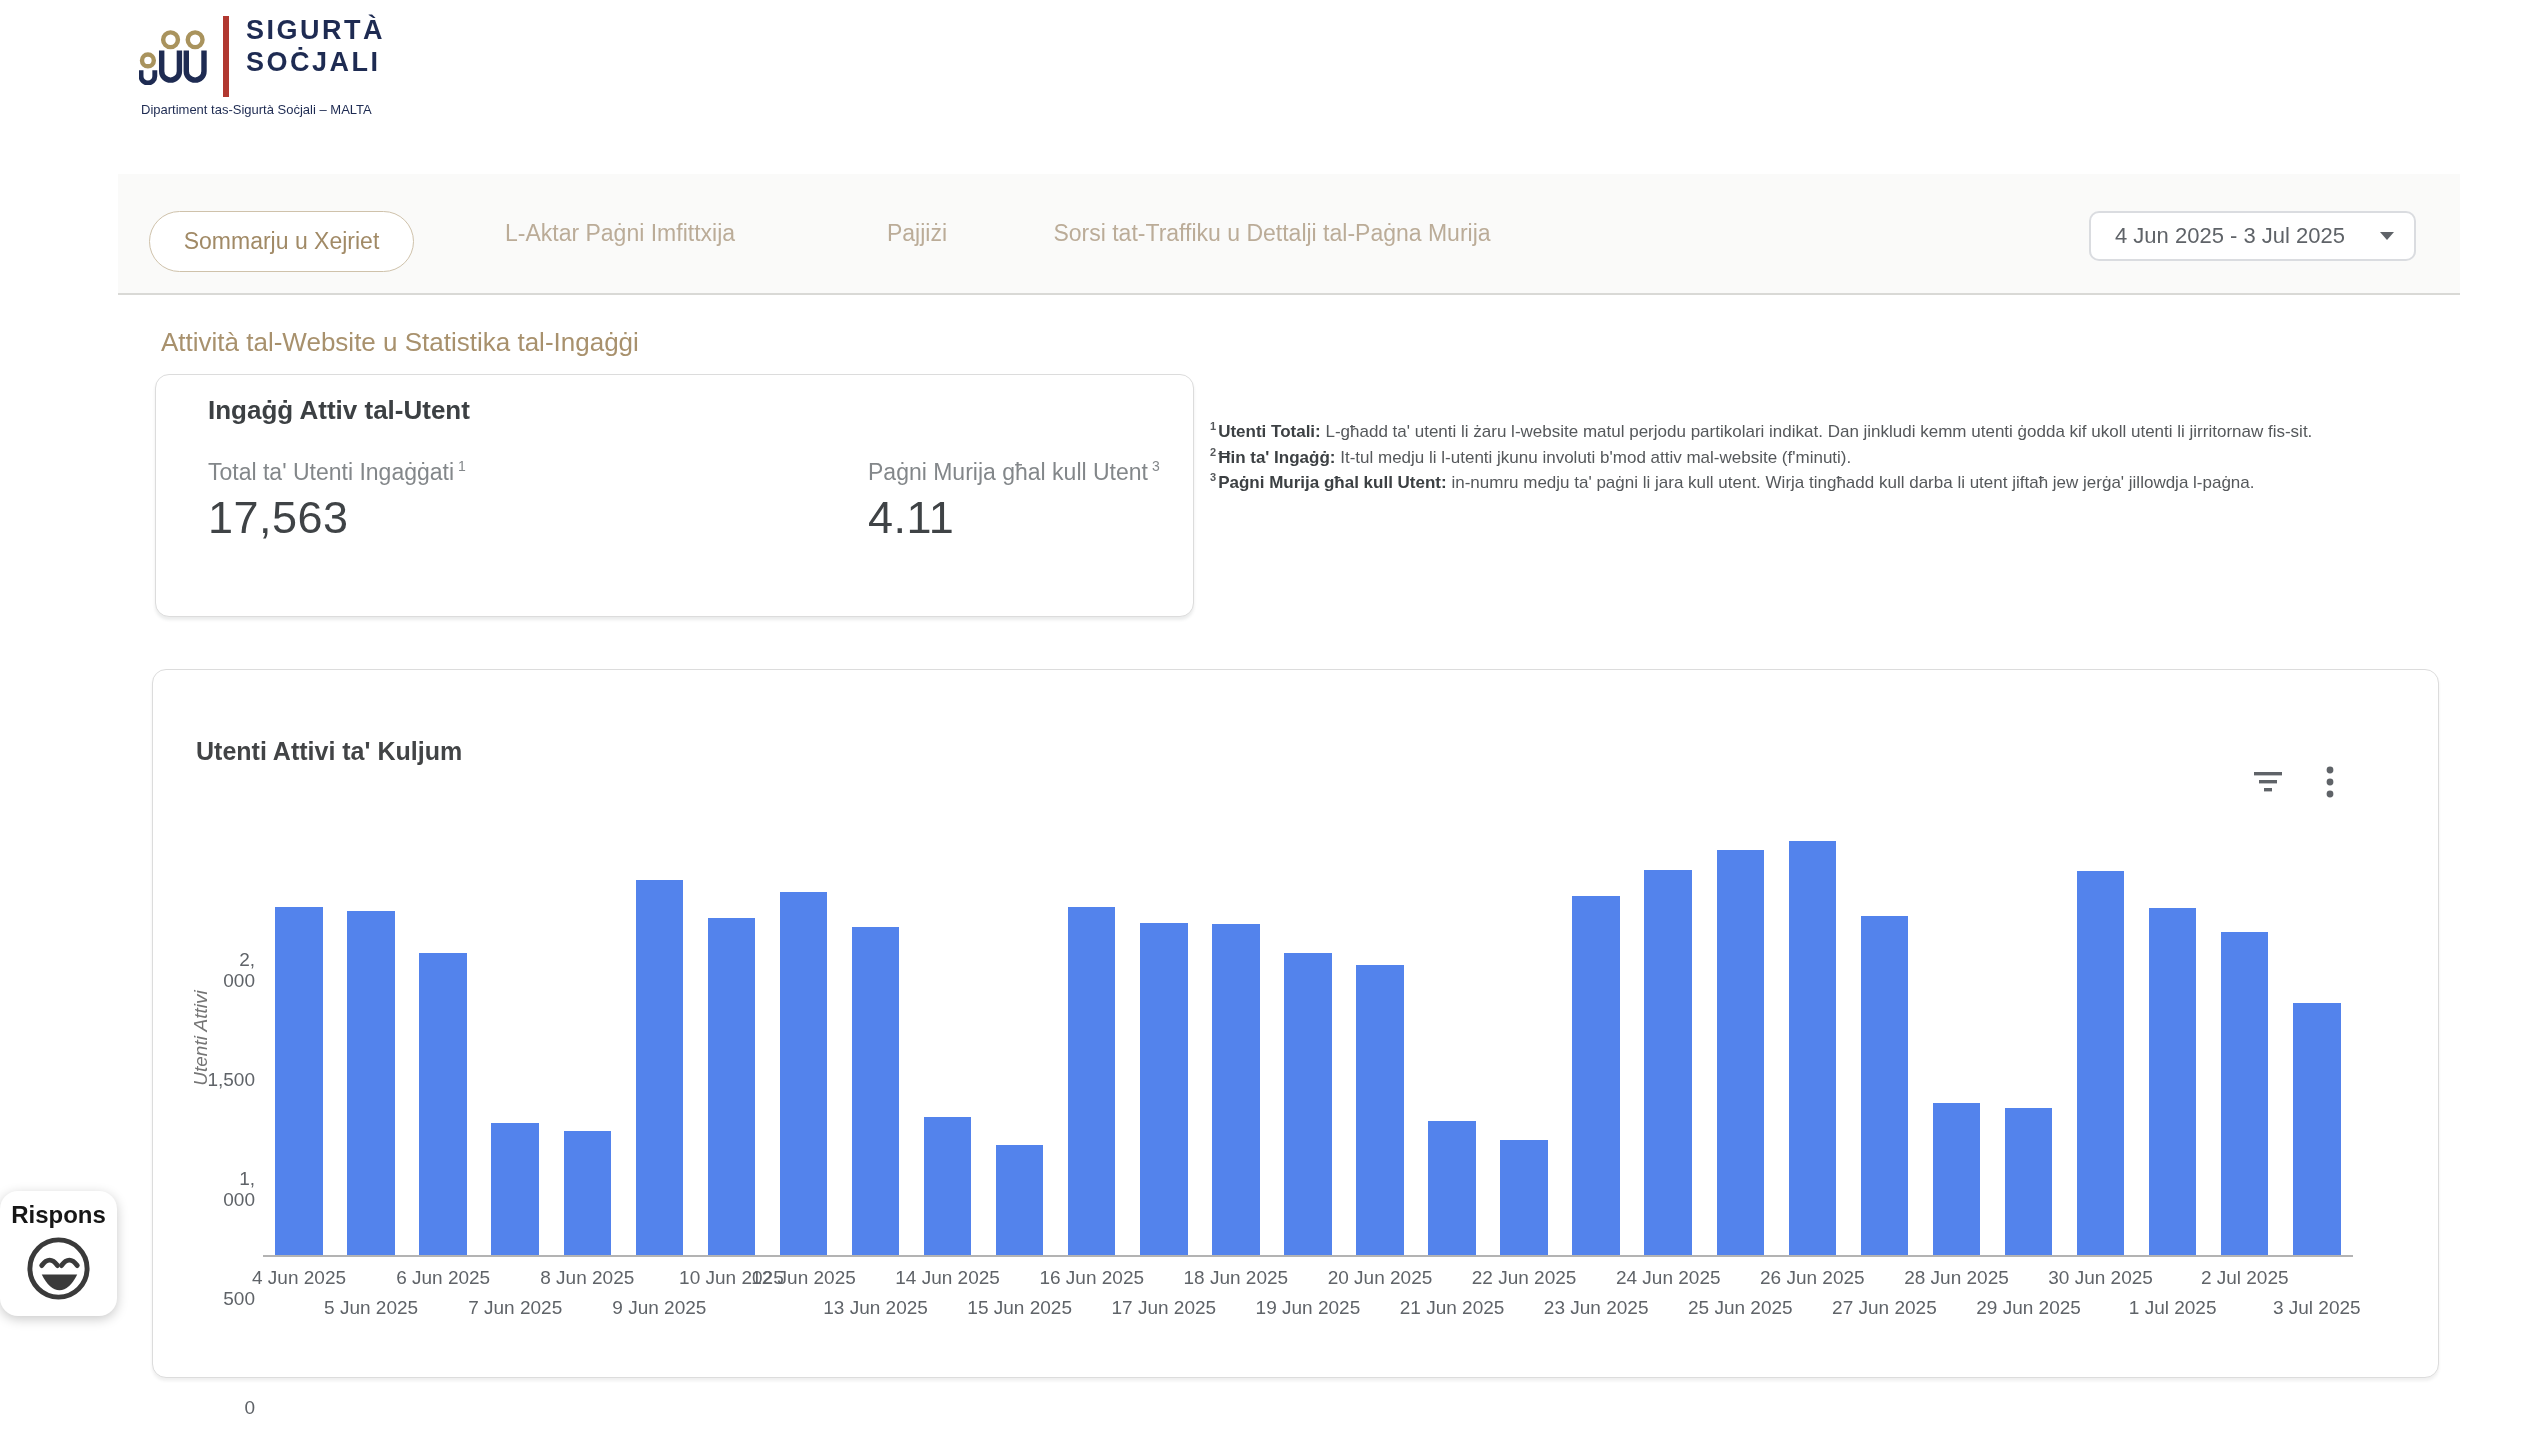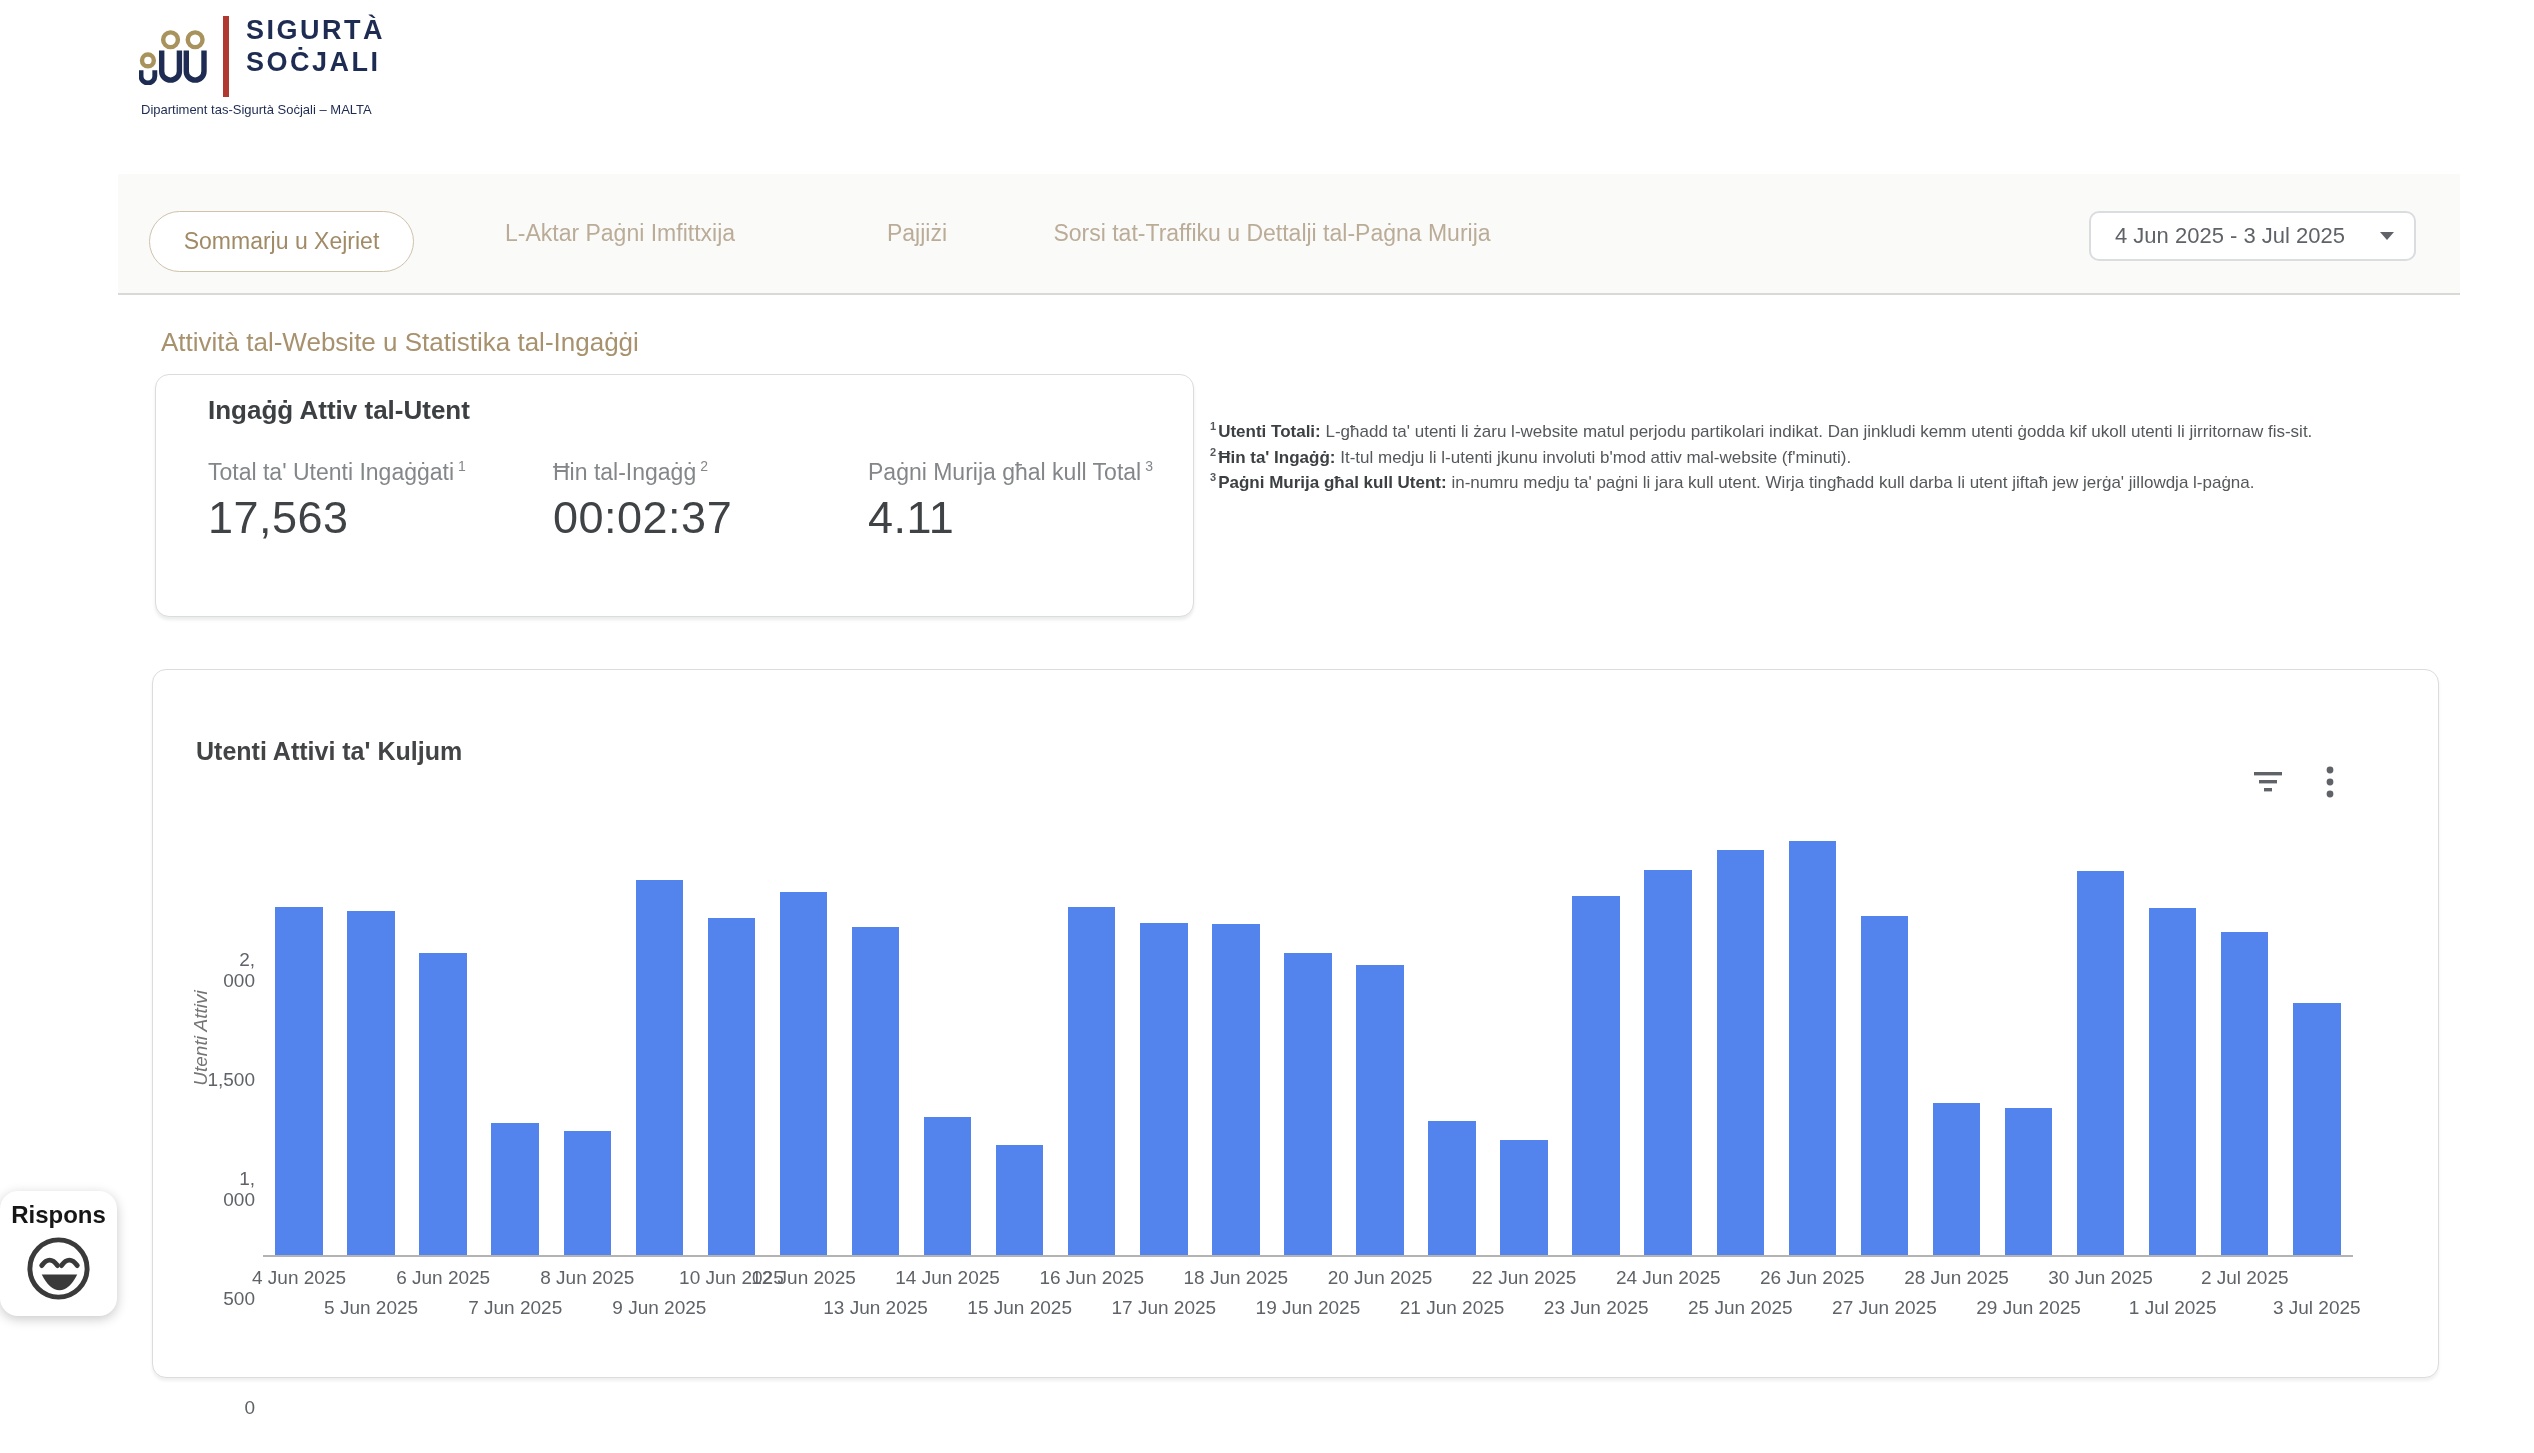"Ħin tal-Ingaġġ 2" div.metric { html: <div> <div> <span>Ħin tal-Ingaġġ</span><sup>2</sup> </div> <div>00:02:37</div> </div> -> none }
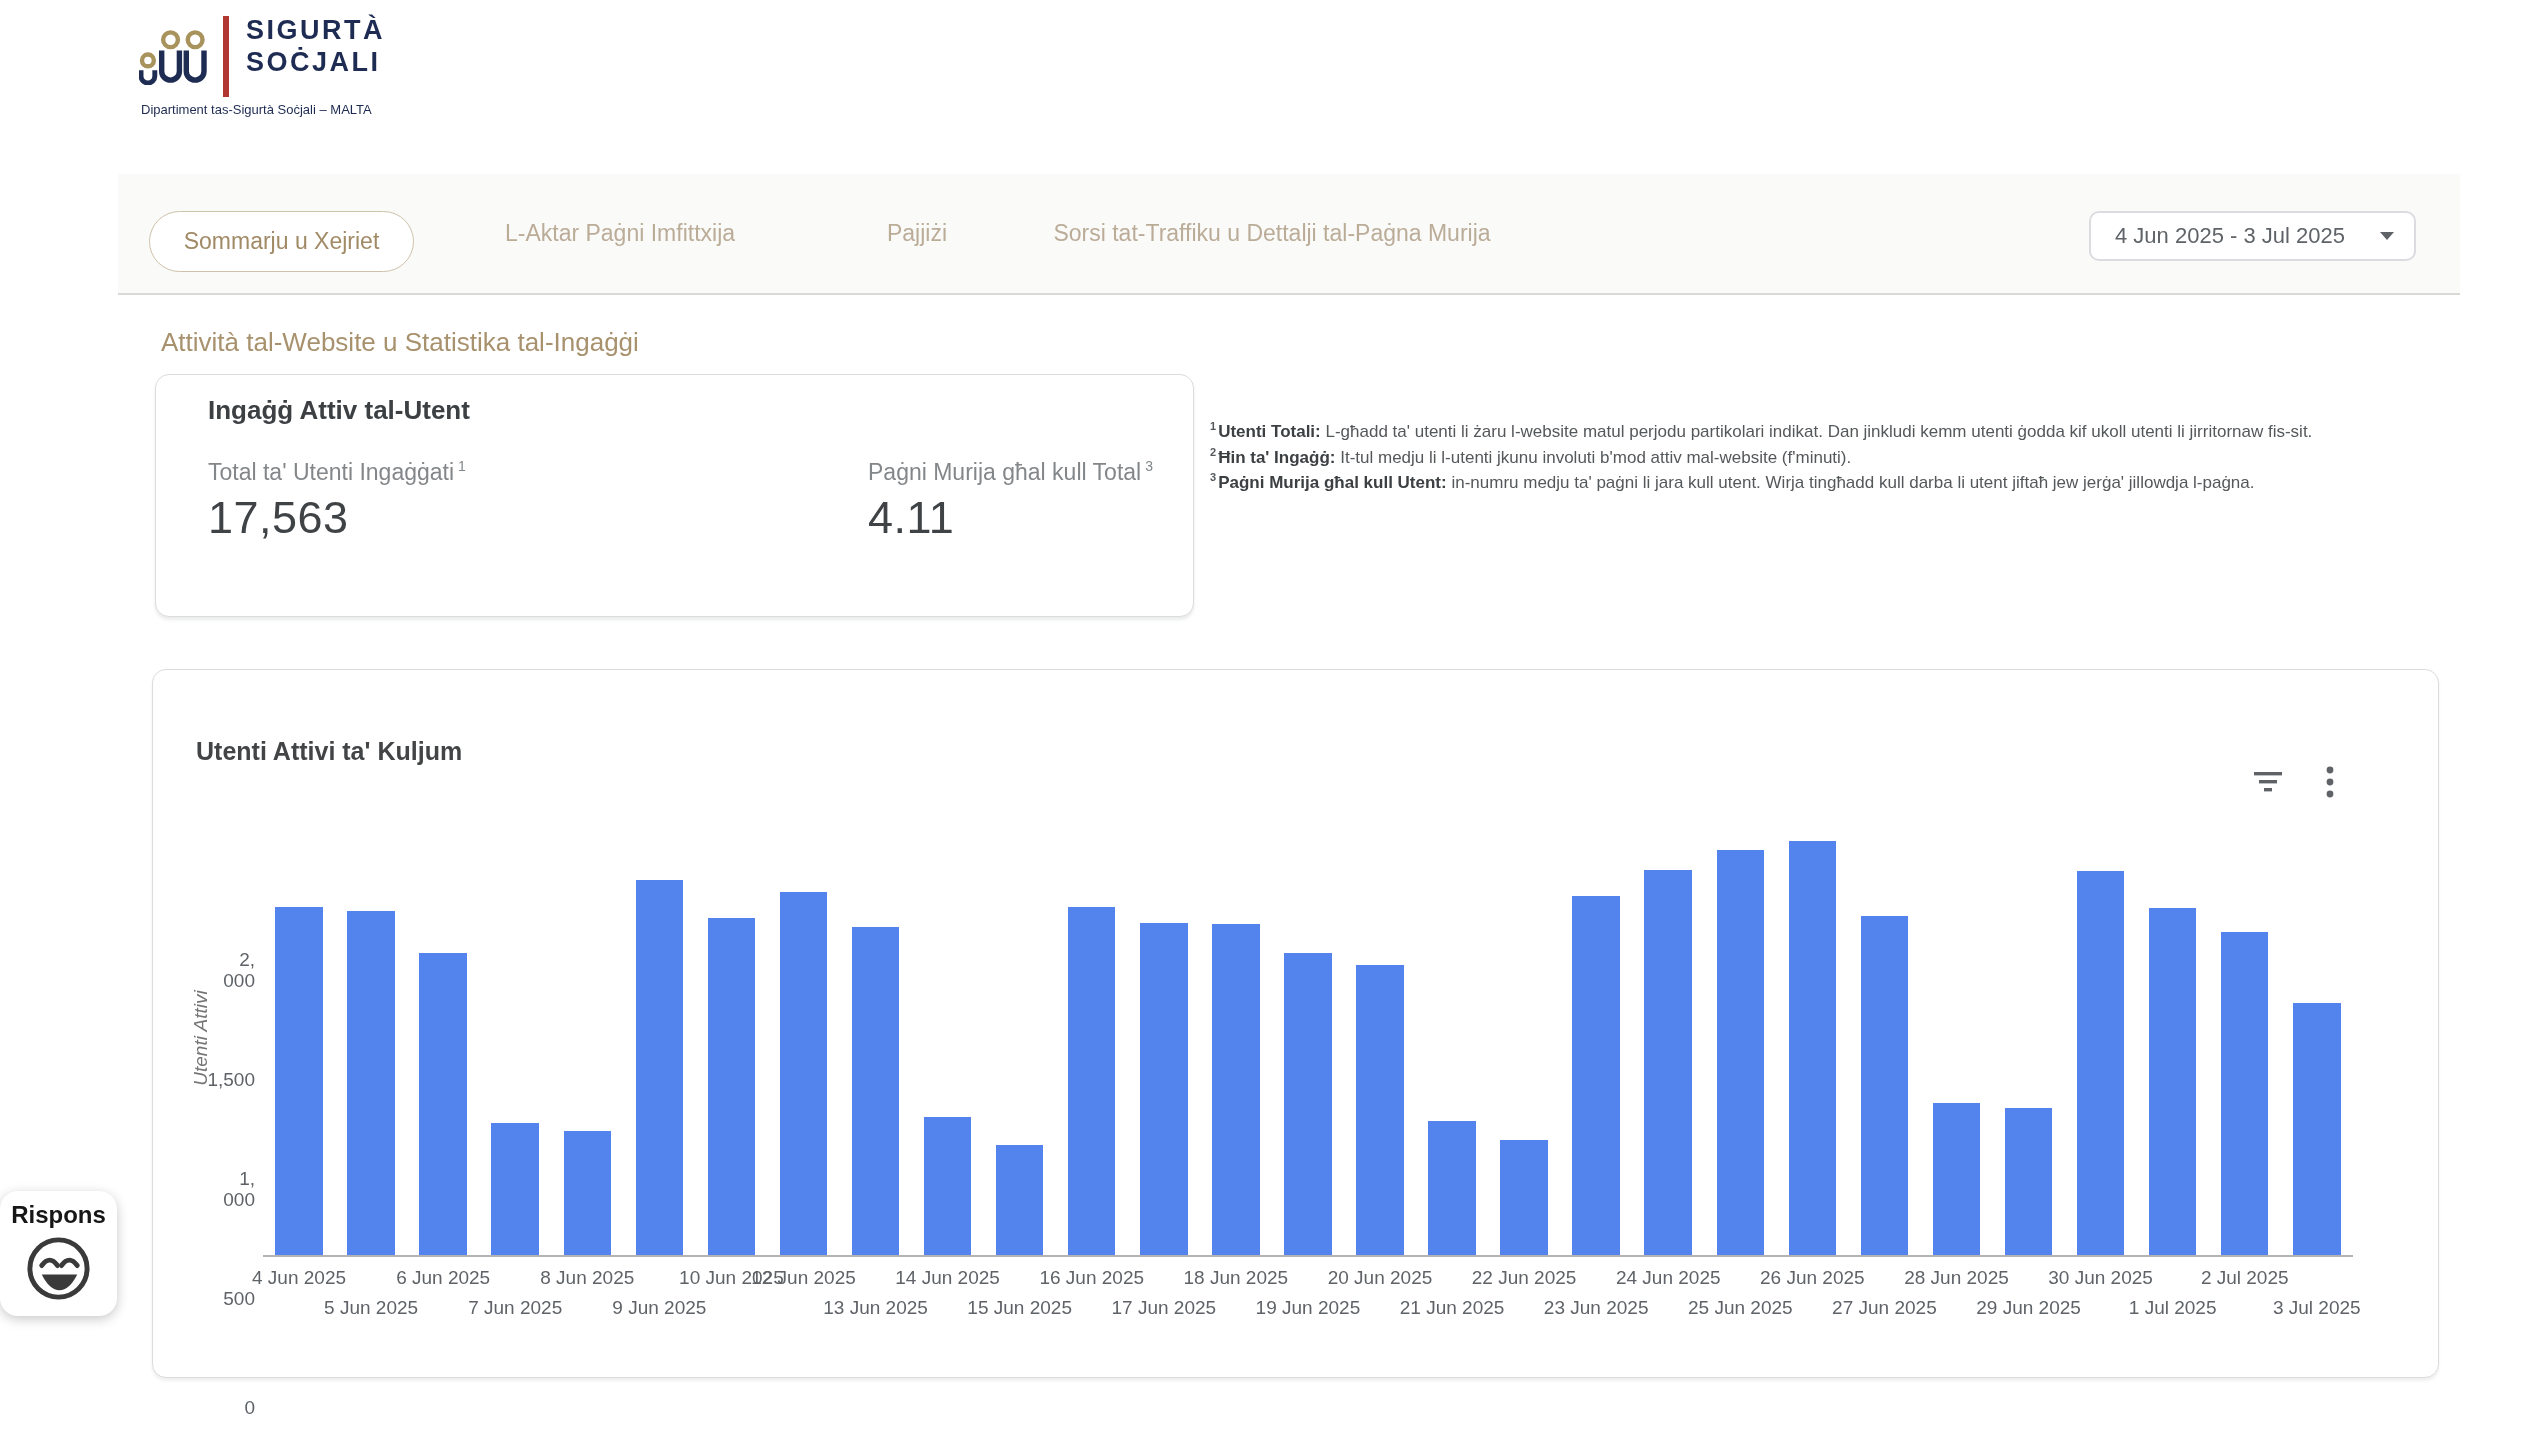"Paġni Murija għal kull Total" span { text: Total -> Utent }
